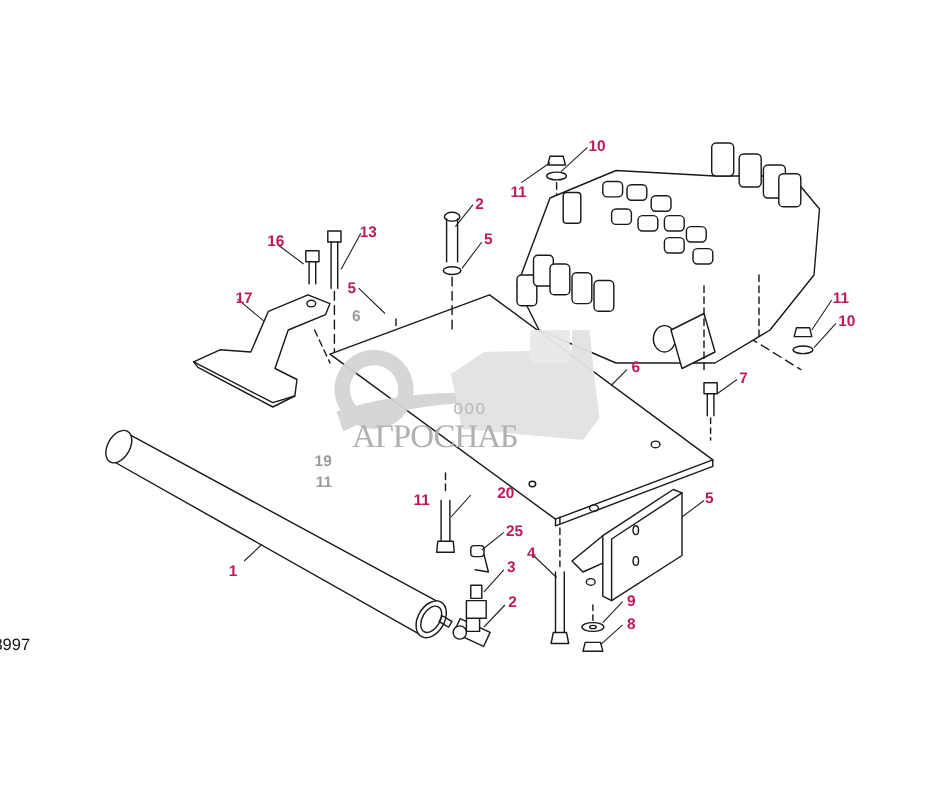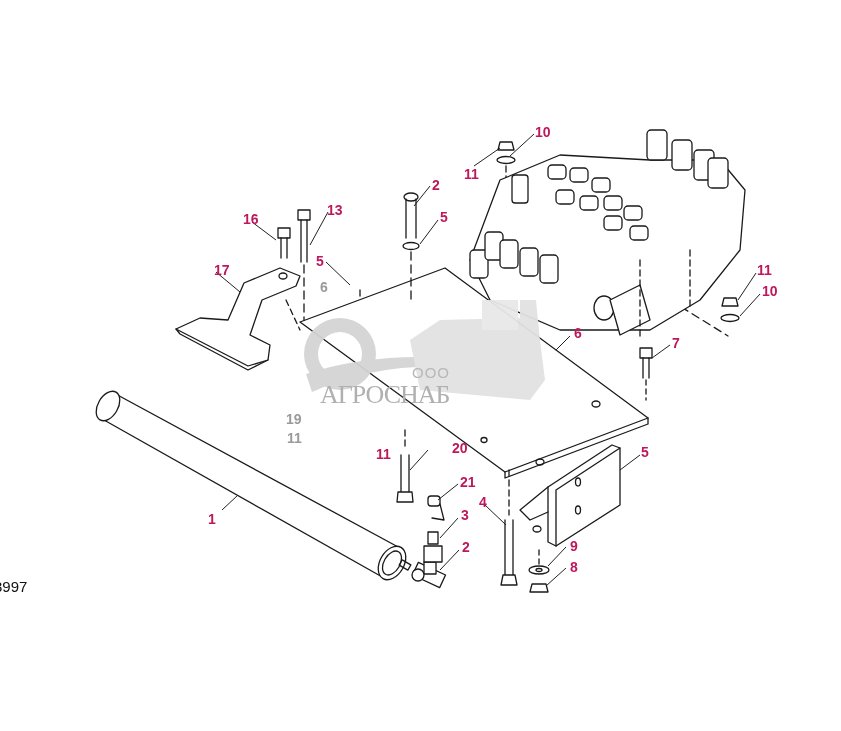"ООО" .wm-ooo { font-family: Liberation Sans, sans-serif -> Liberation Mono, monospace }
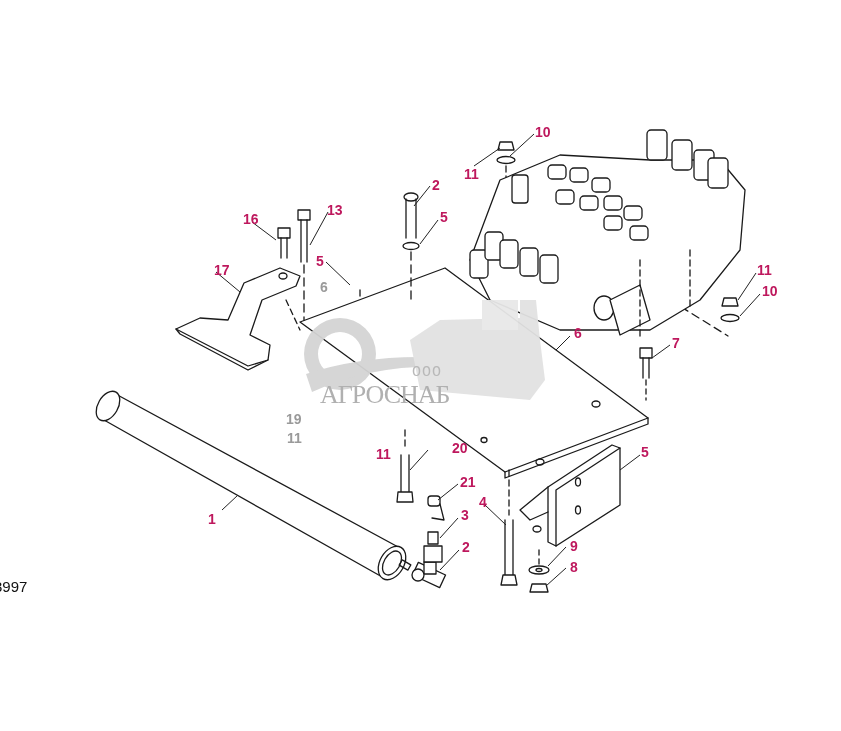"АГРОСНАБ" .wm-name { font-size: 26px -> 30px }
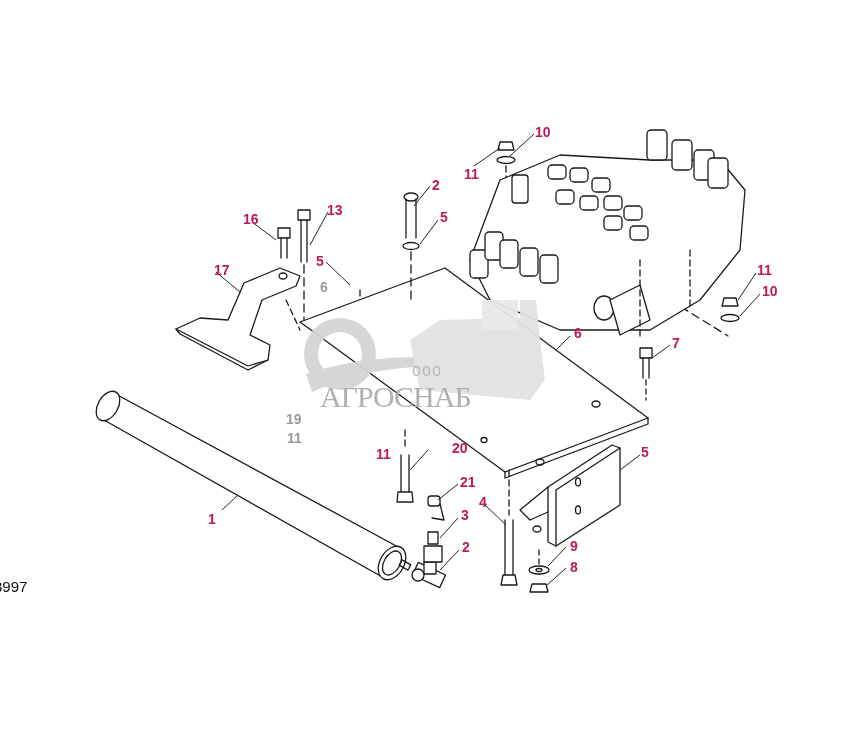"21" div.callout { text: 21 -> 25 }
